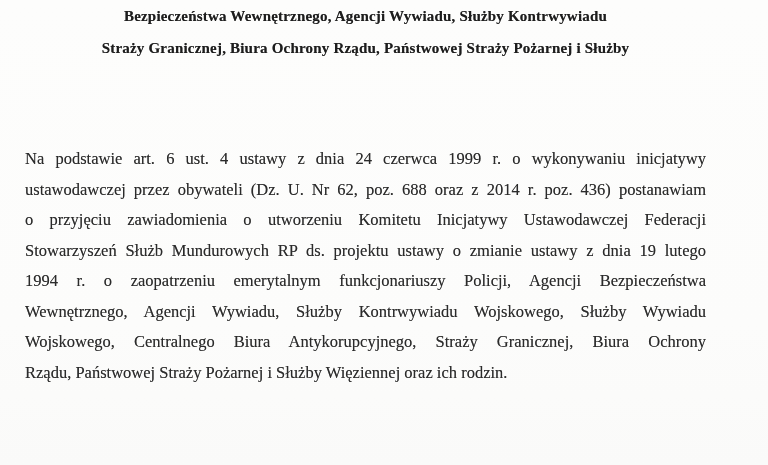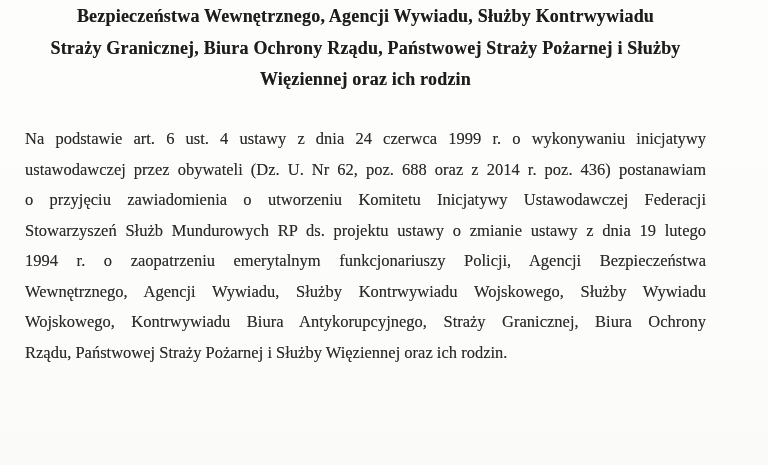"Bezpieczeństwa Wewnętrznego, Agencji" .heading { font-size: 18px -> 15px }
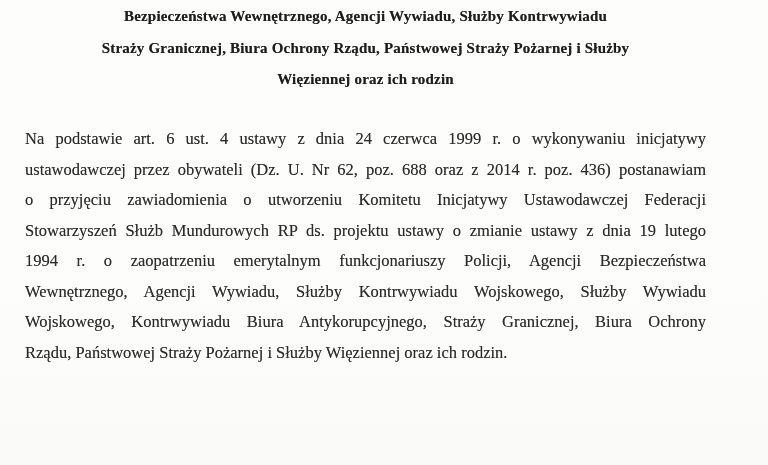"Więziennej oraz ich rodzin" div.h-line { html: <div>Więziennej oraz ich rodzin</div> -> none }
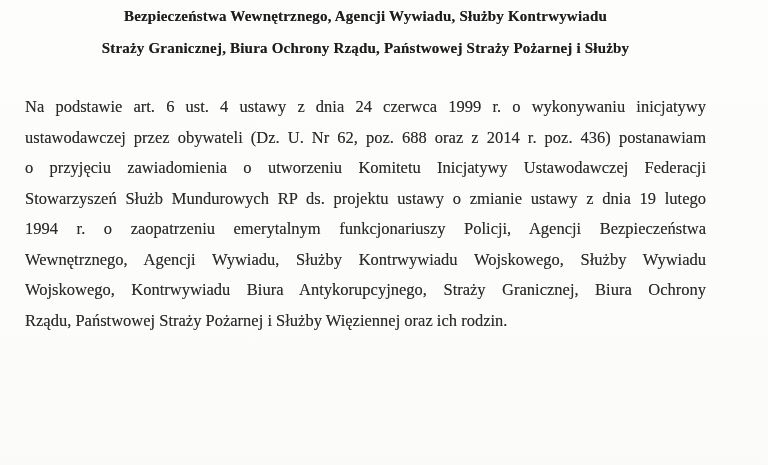"Na podstawie art. 6 ust." .paragraph { margin-top: 28px -> 80px }
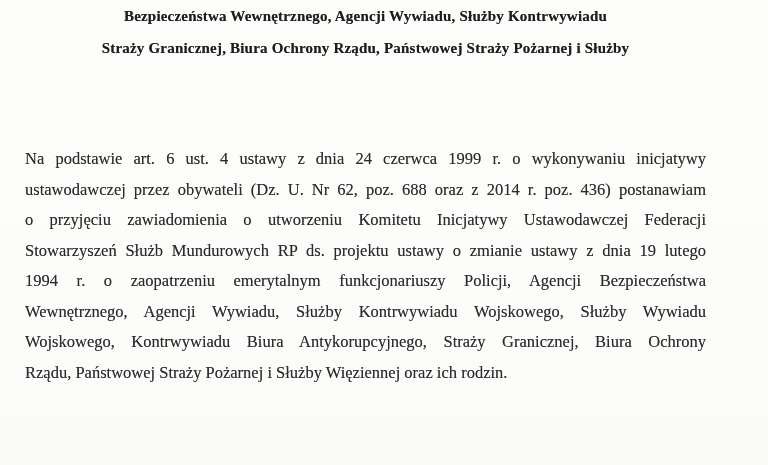"Wojskowego, Kontrwywiadu Biura" div.p-line { text: Kontrwywiadu -> Centralnego }
